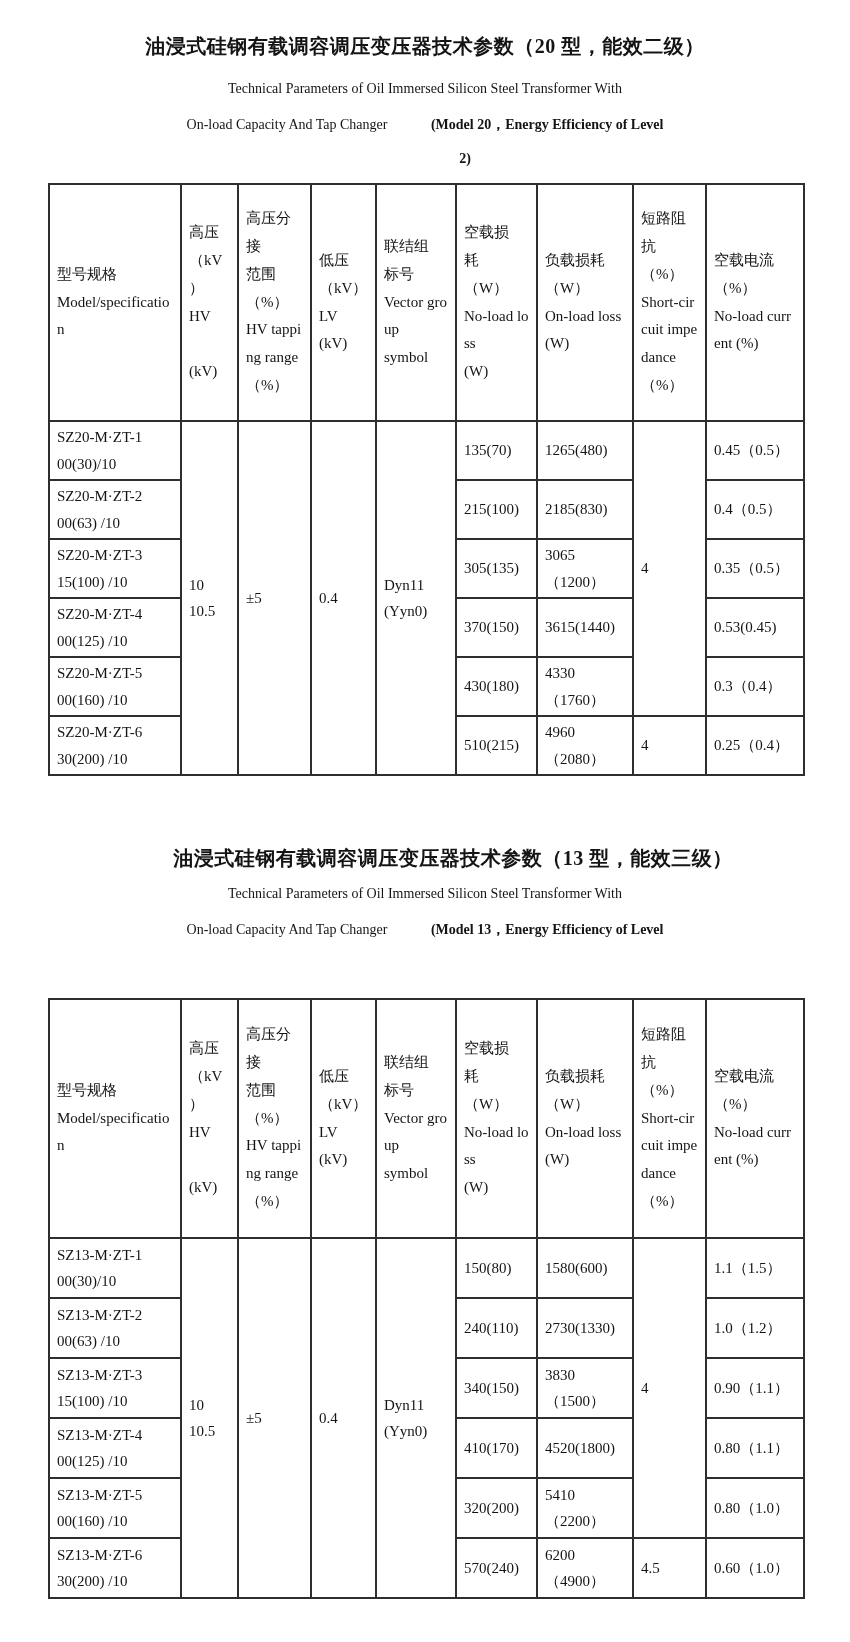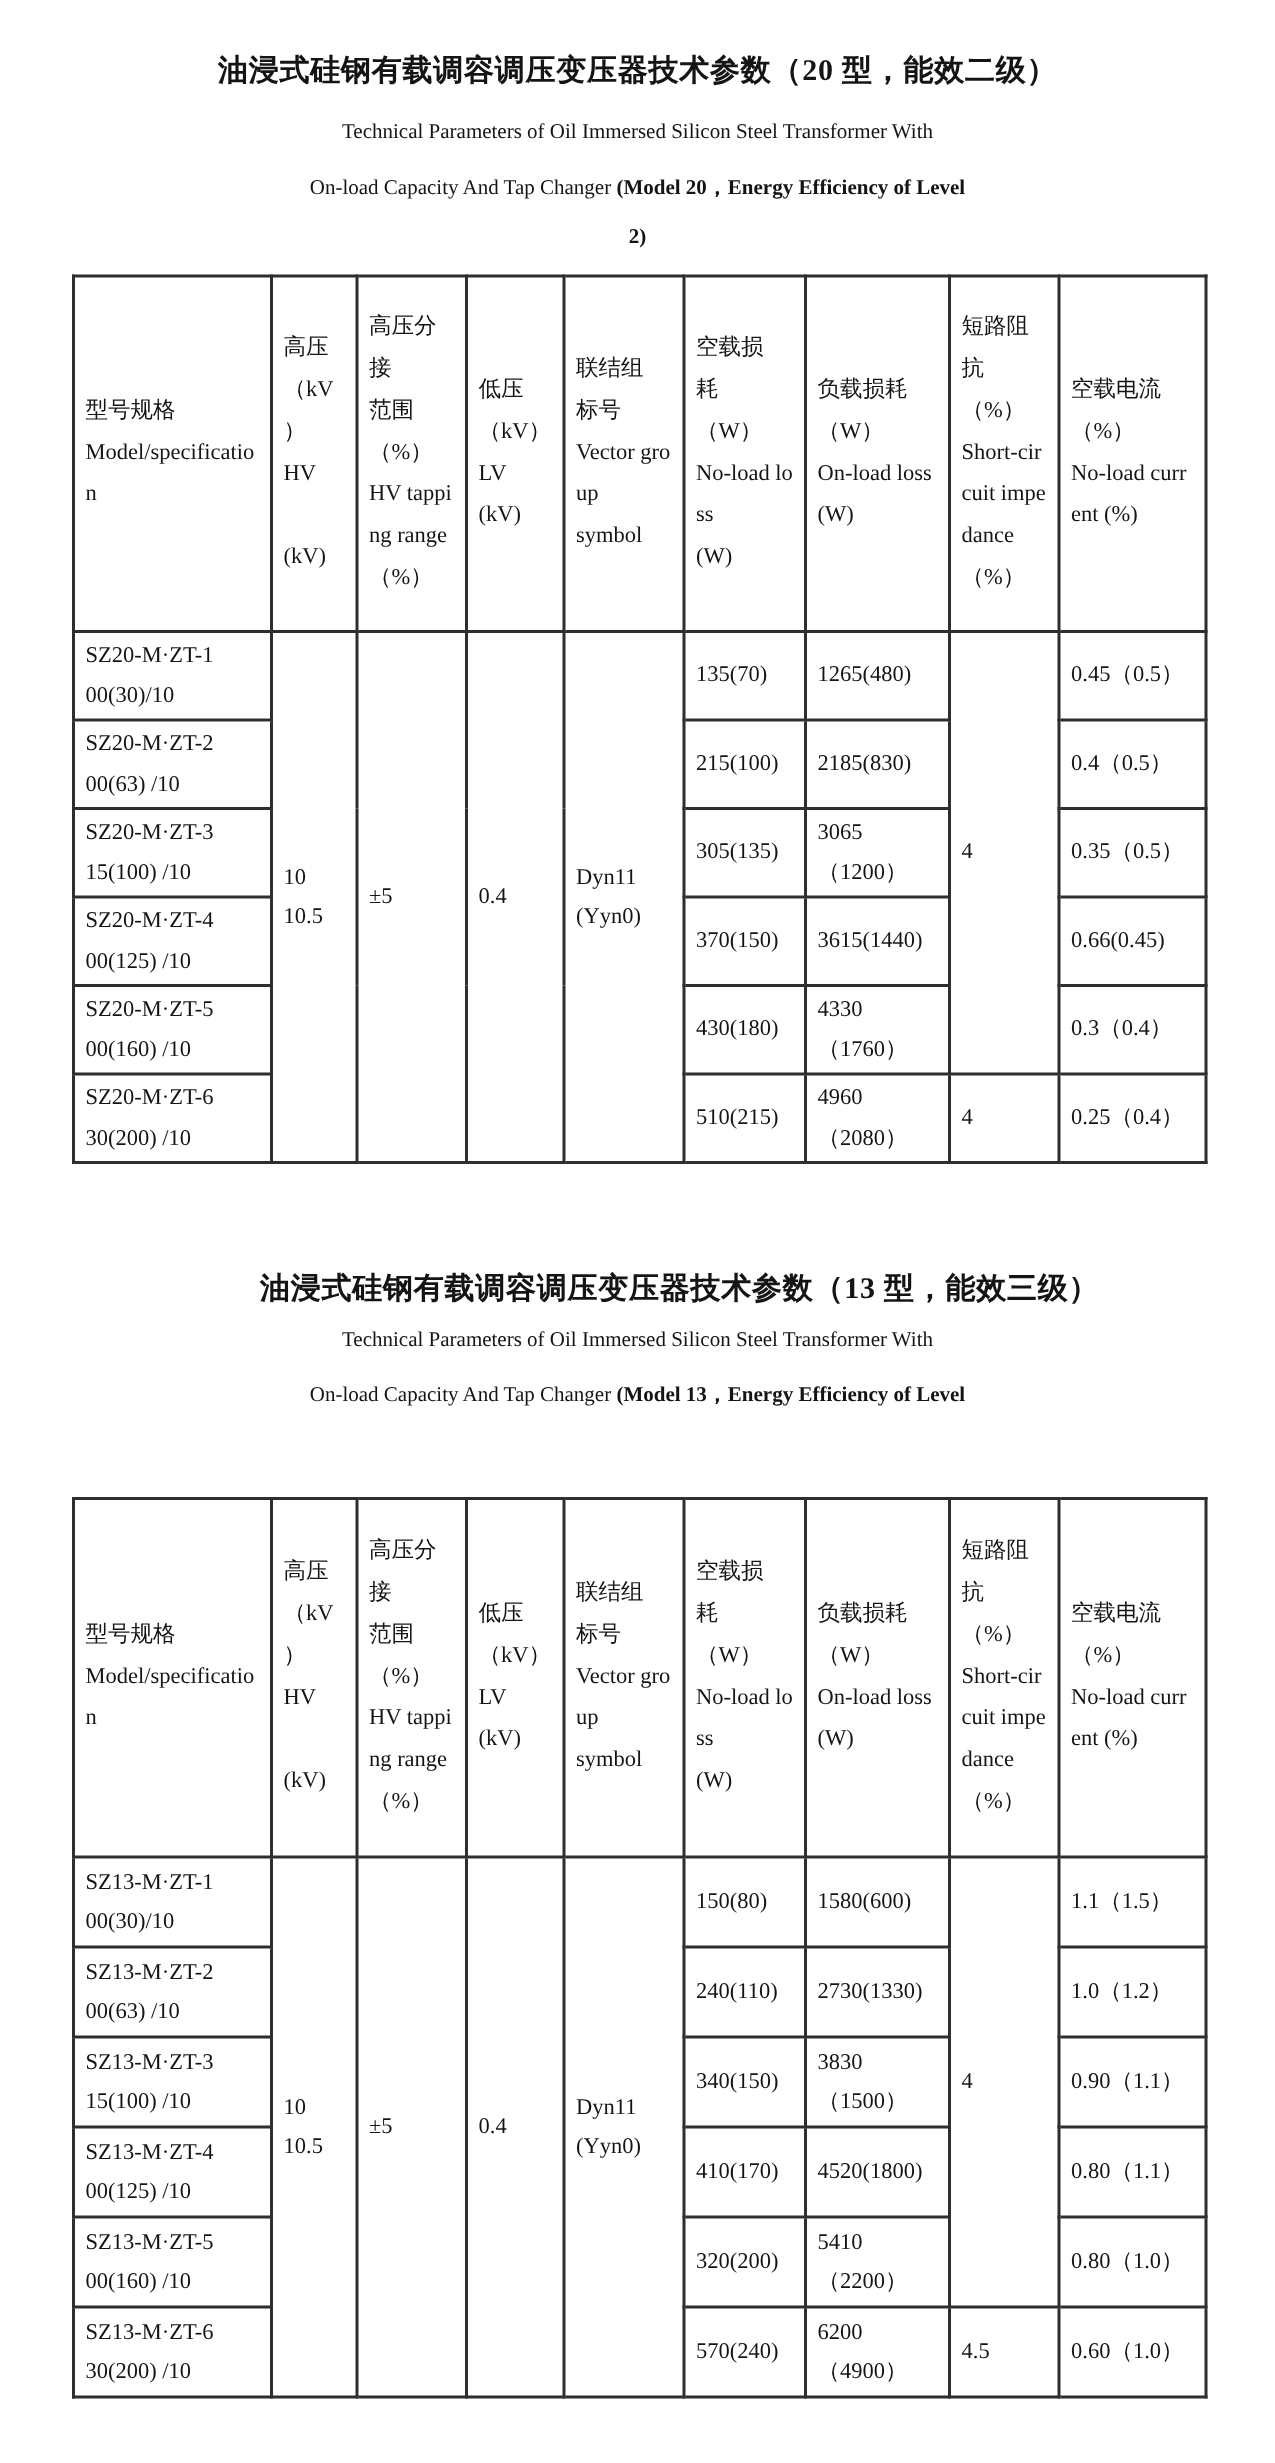"(Model 20，Energy Efficiency of Level" .bold { margin-left: none -> 40px }
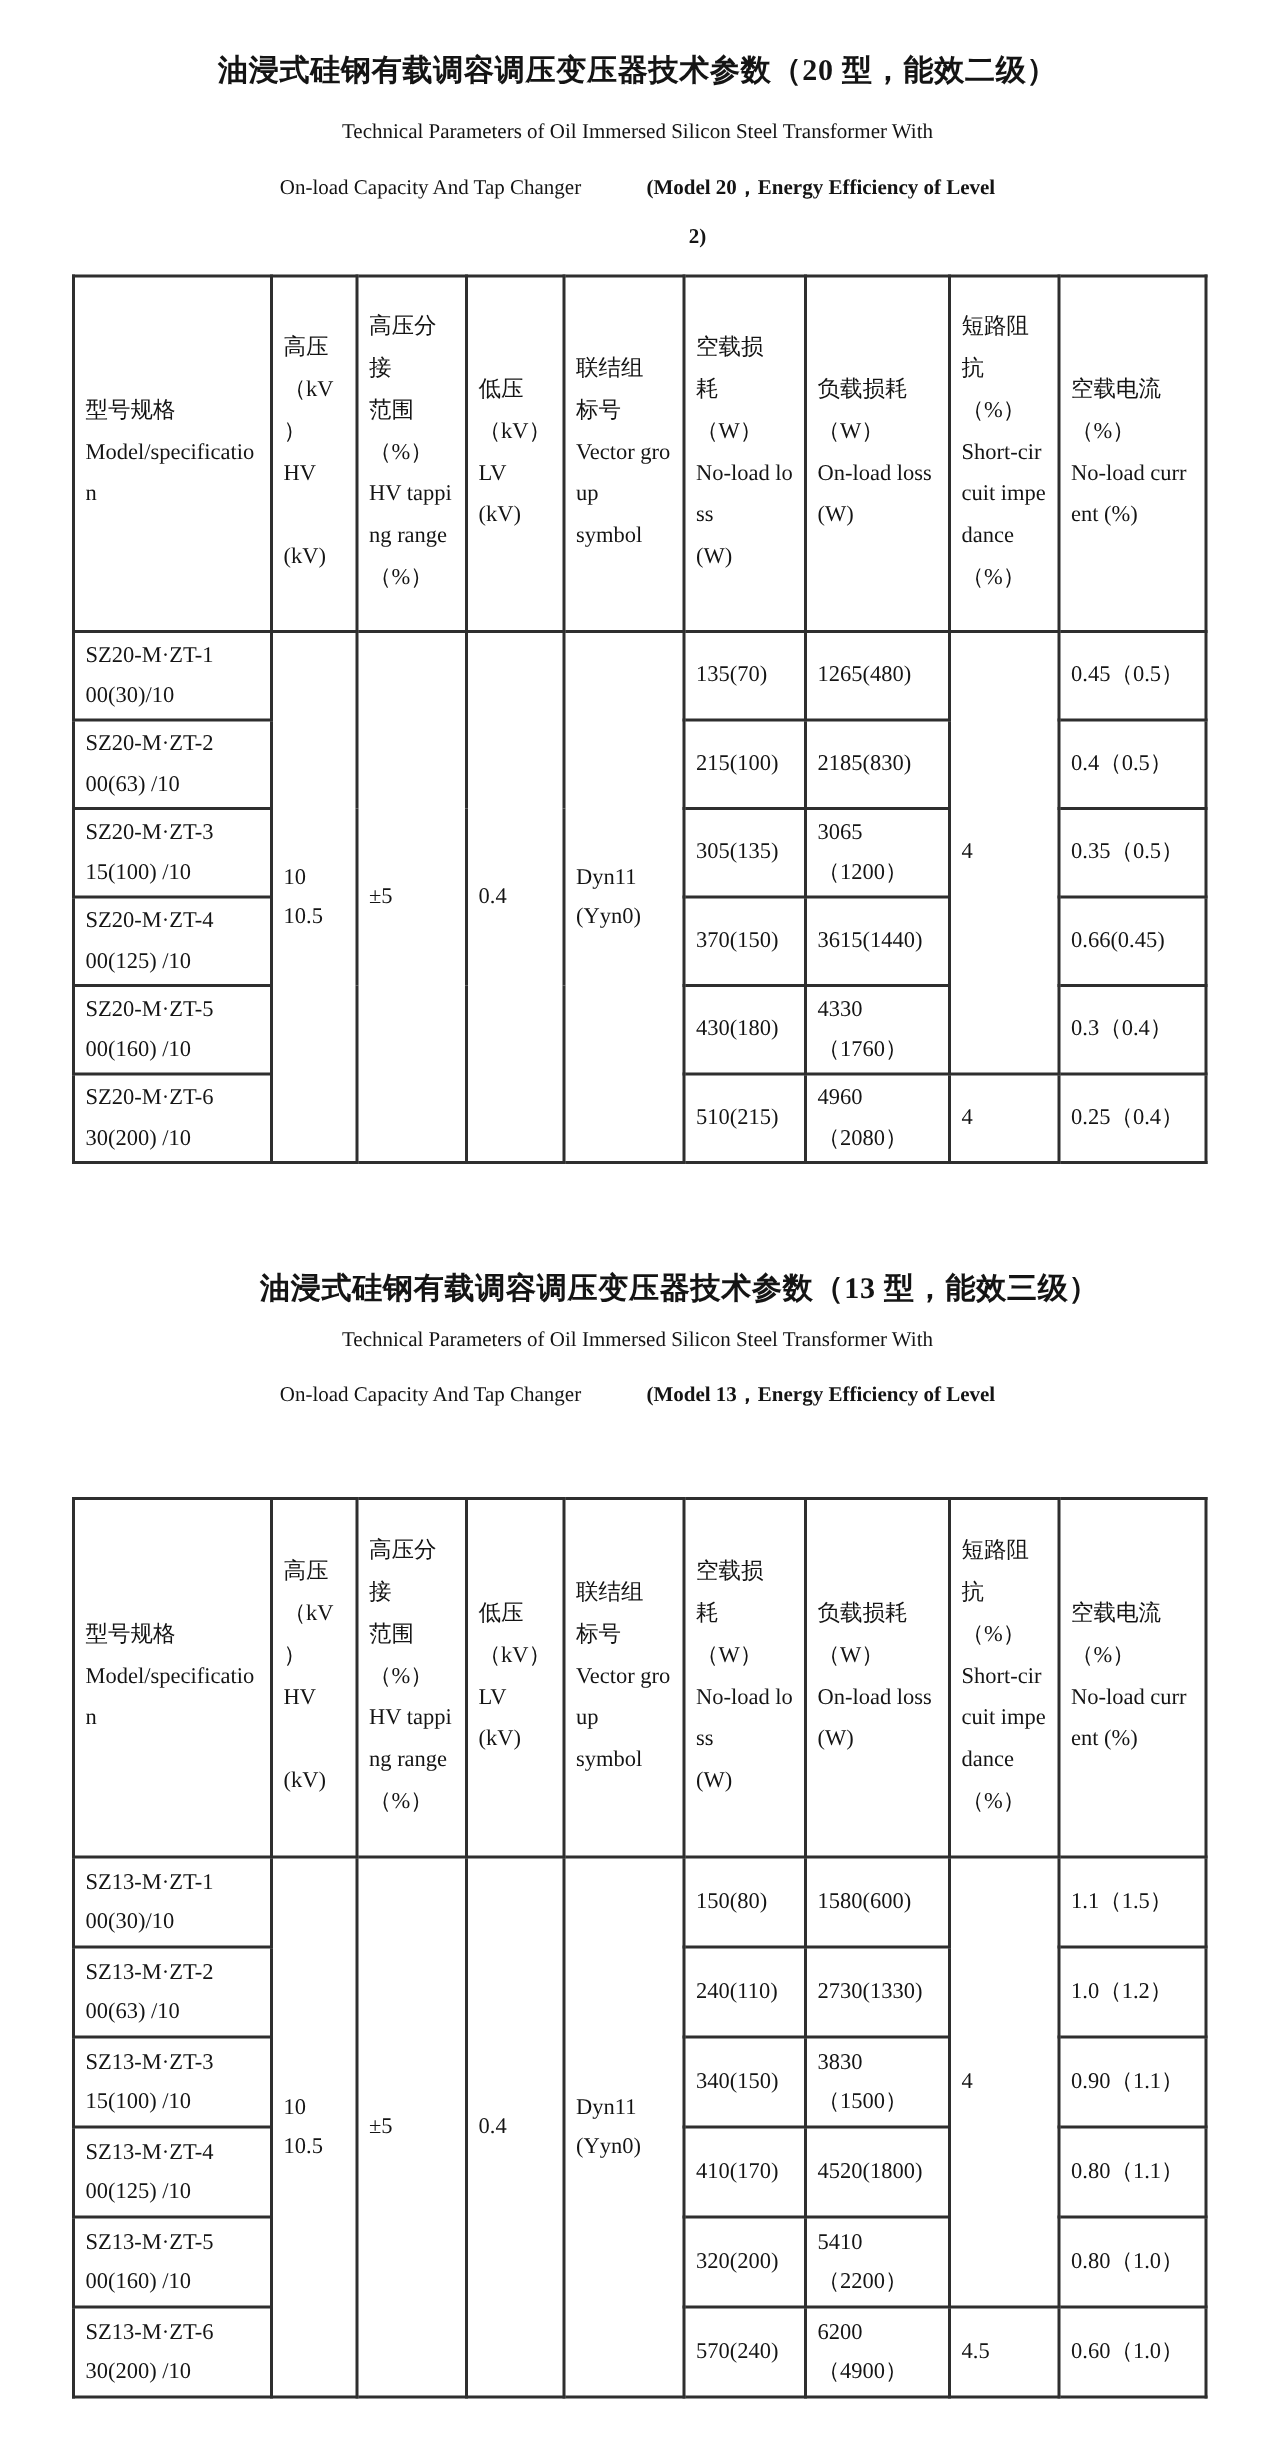"0.66(0.45)" td { text: 0.66 -> 0.53 }
